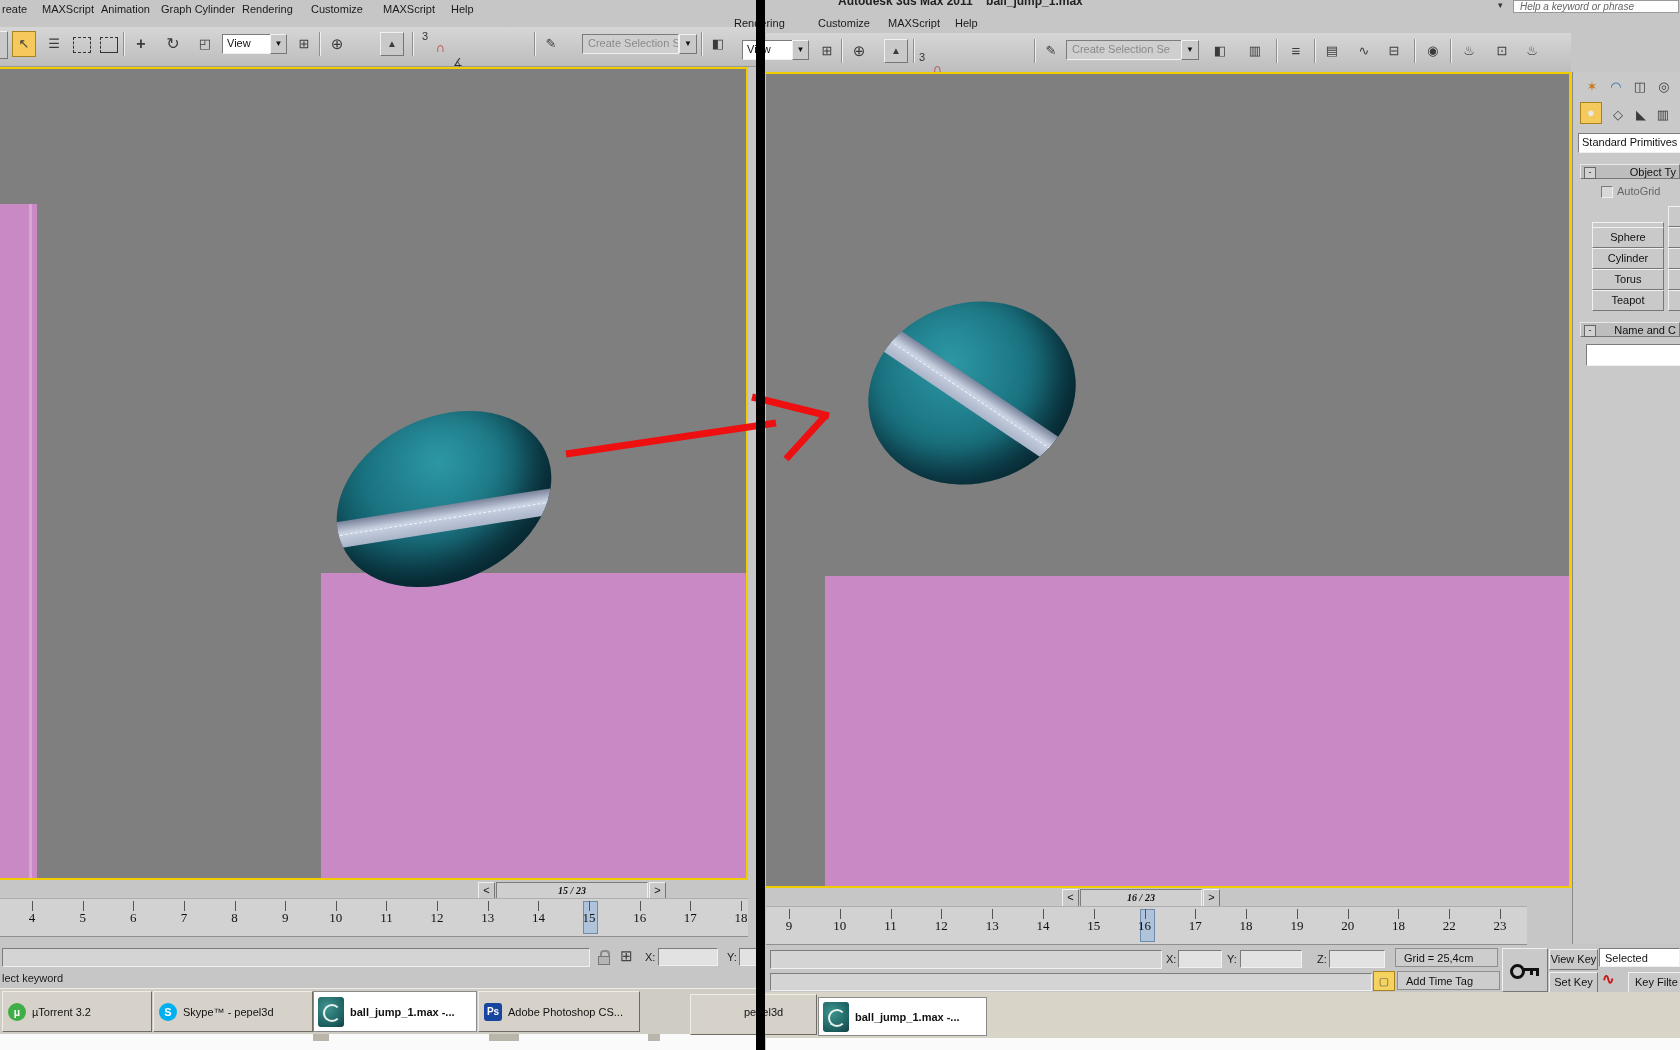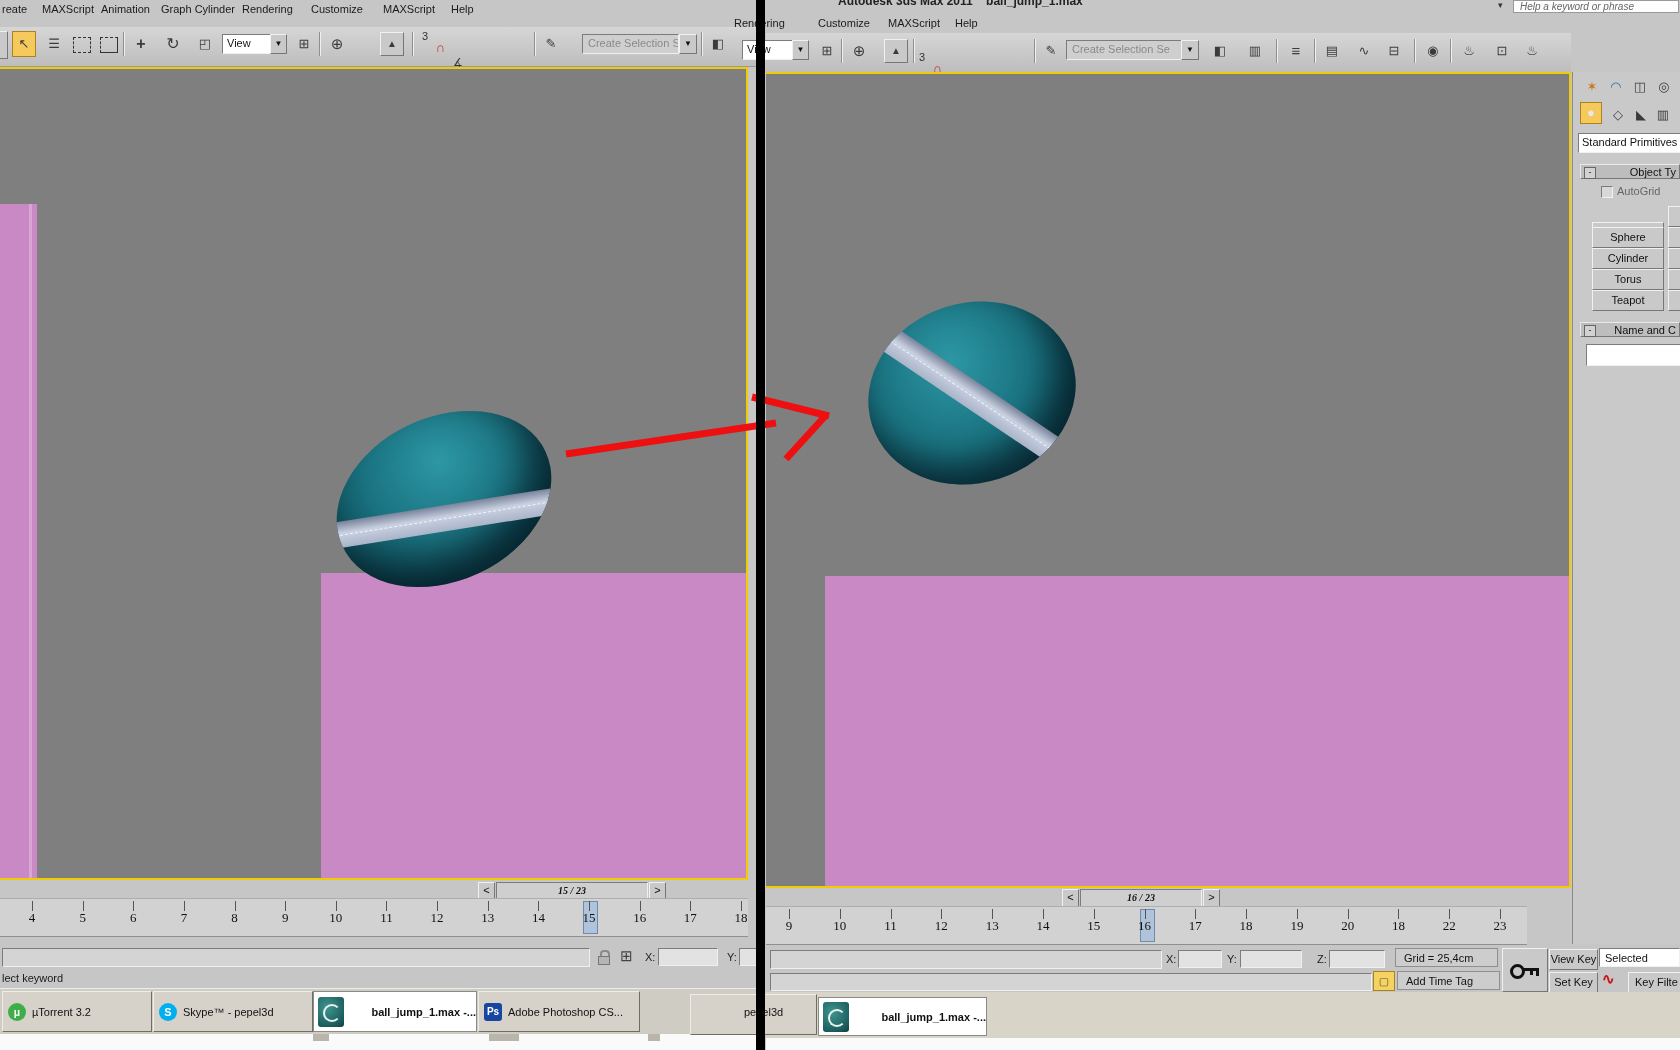"ball_jump_1.max -..." .taskbtn.active { justify-content: space-between -> none }
